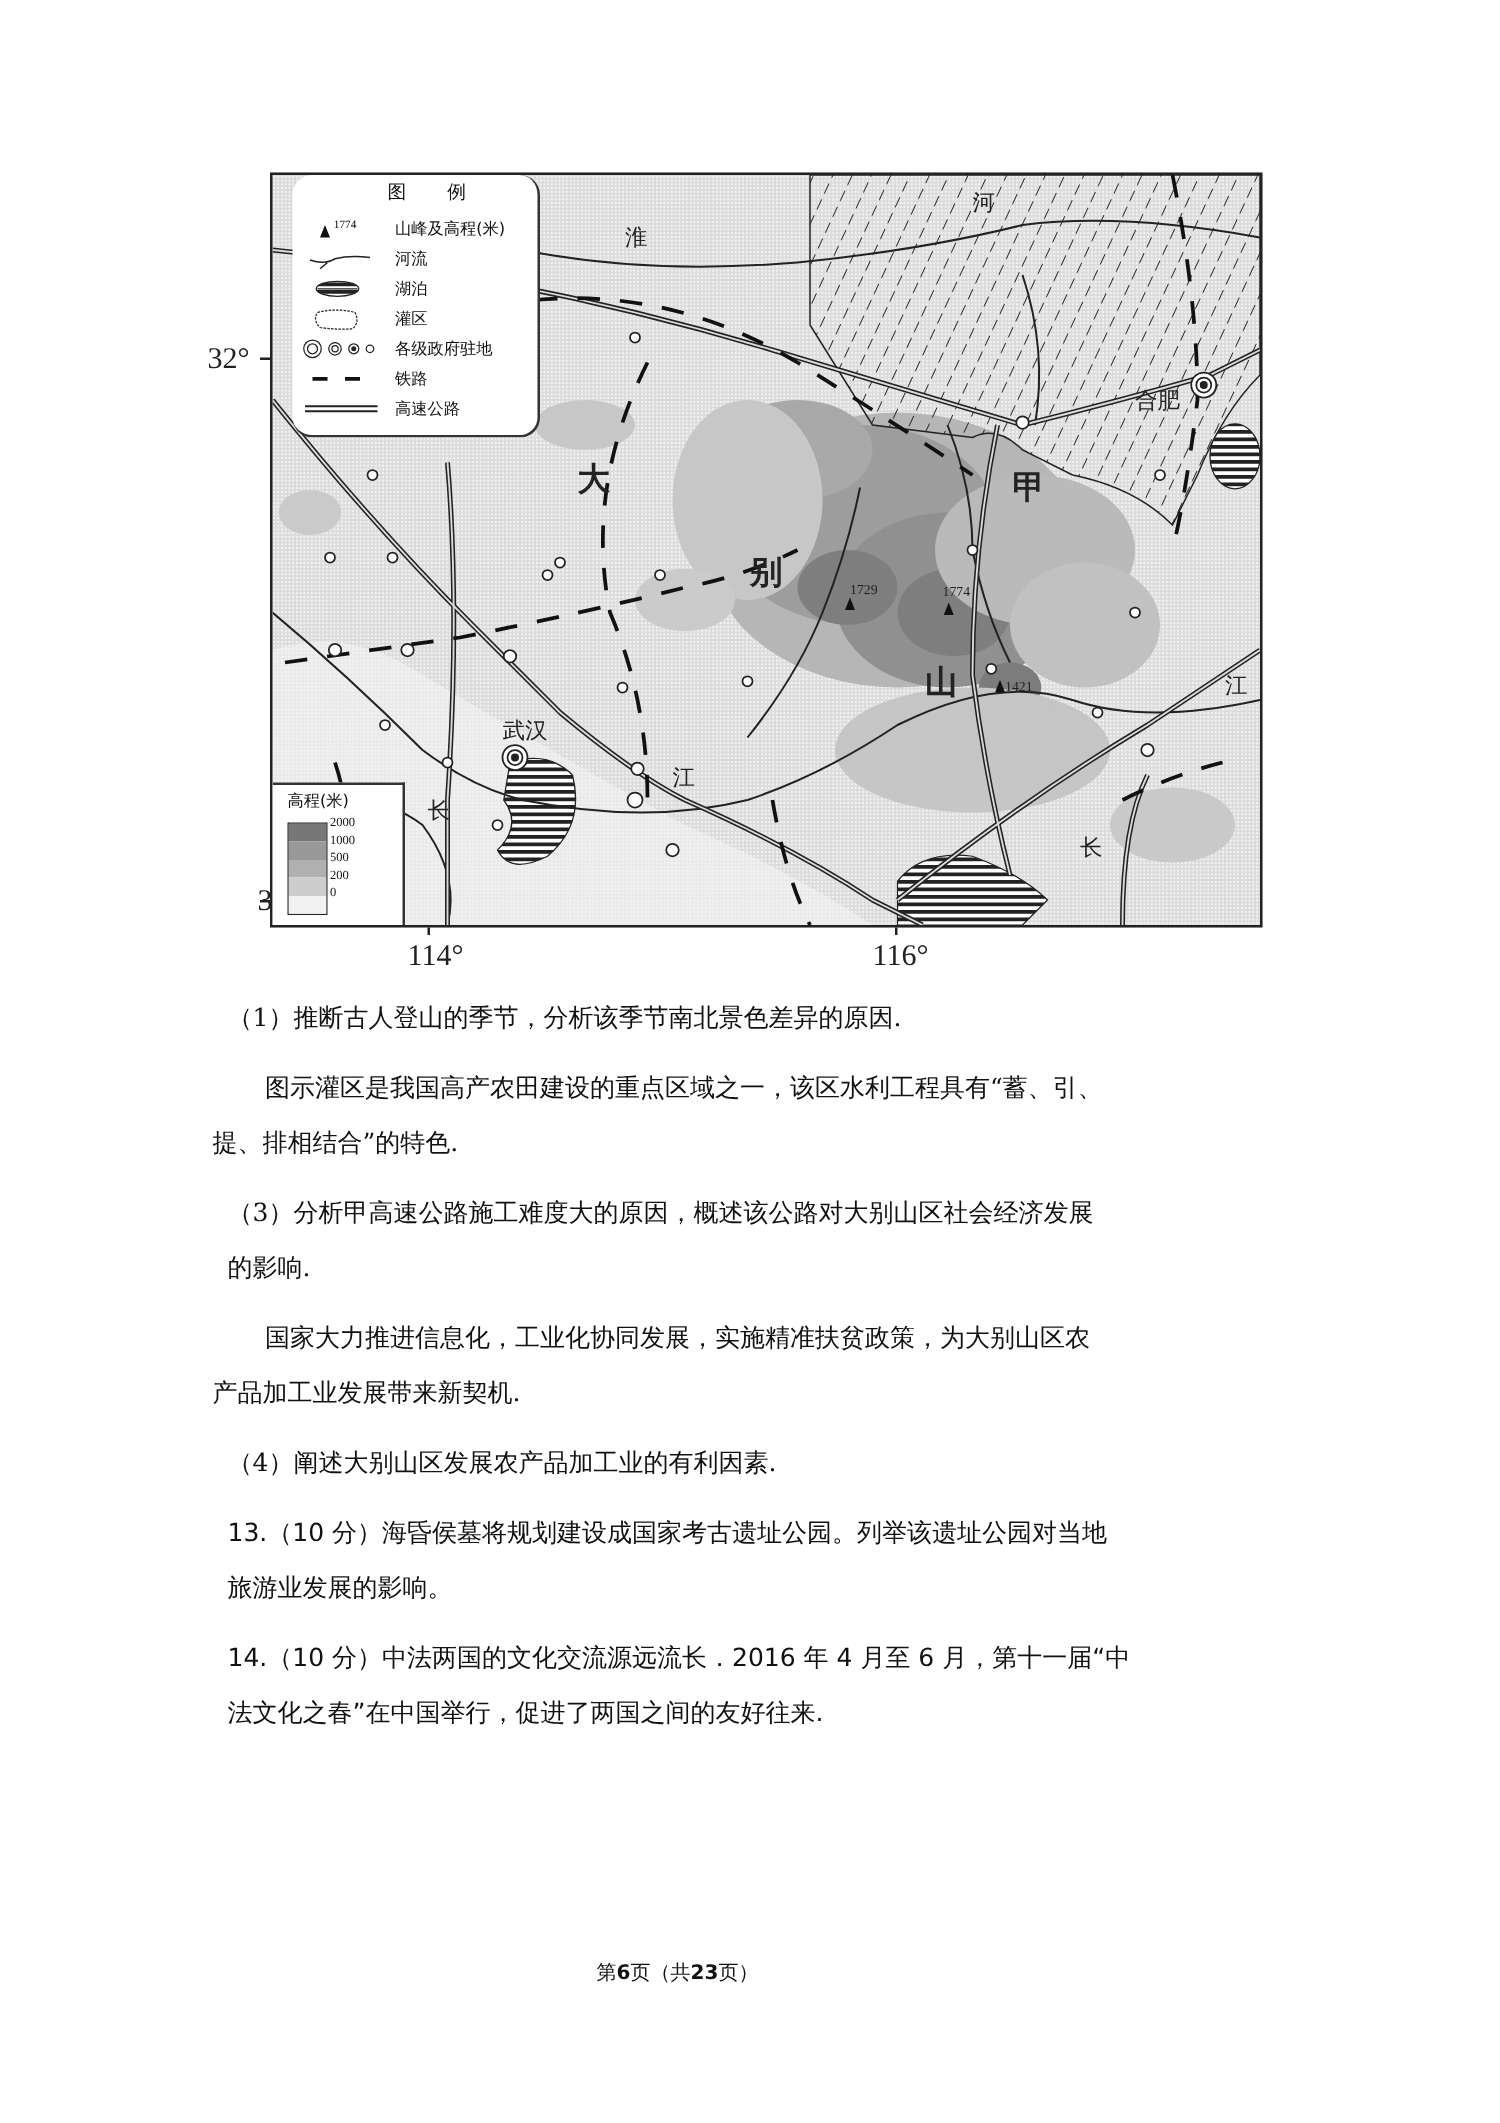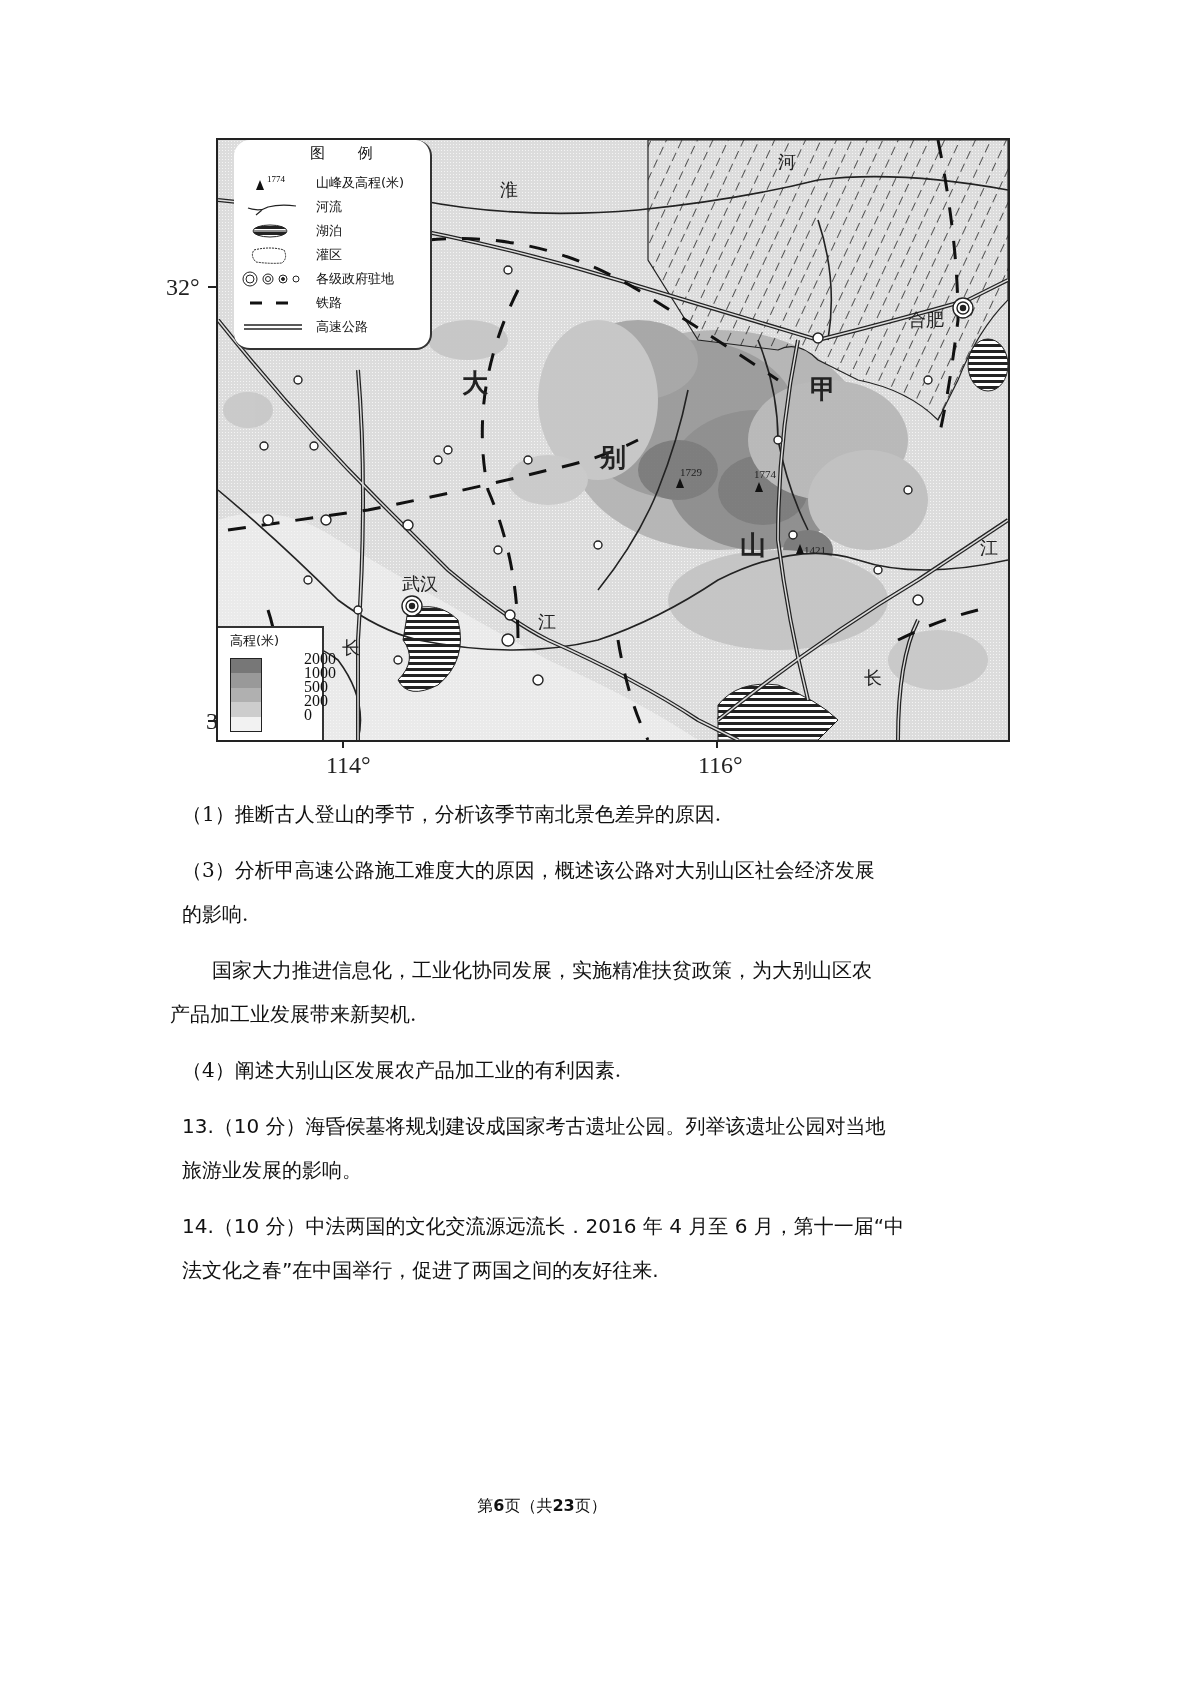"2000" .elev-ticks { font-size: 16px -> 10px; margin-left: 40px -> none }
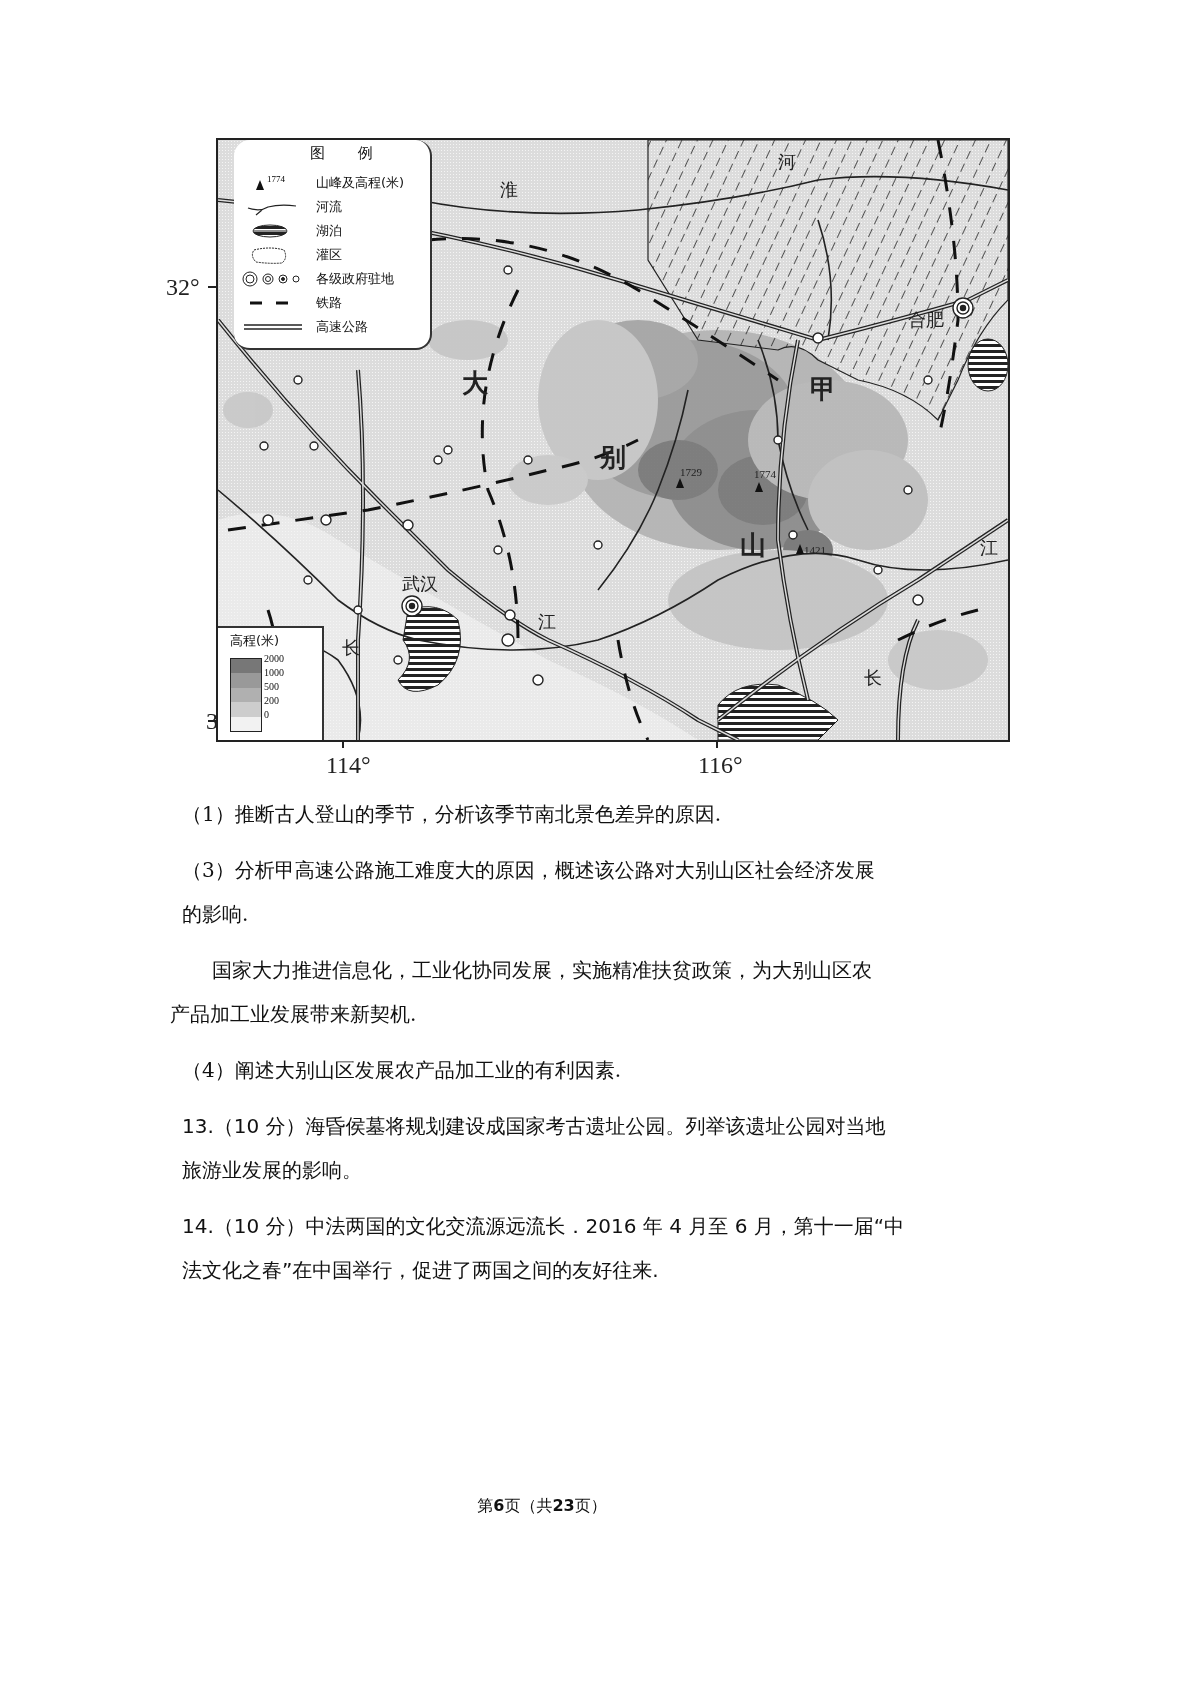"图示灌区是我国高产农田建设的重点区域之一，该区水利工程具有“蓄、引、" p.para { html: none -> <p><span>图示灌区是我国高产农田建设的重点区域之一，该区水利工程具有“蓄、引、</span><br><span>提、排相结合”的特色.</span></p> }
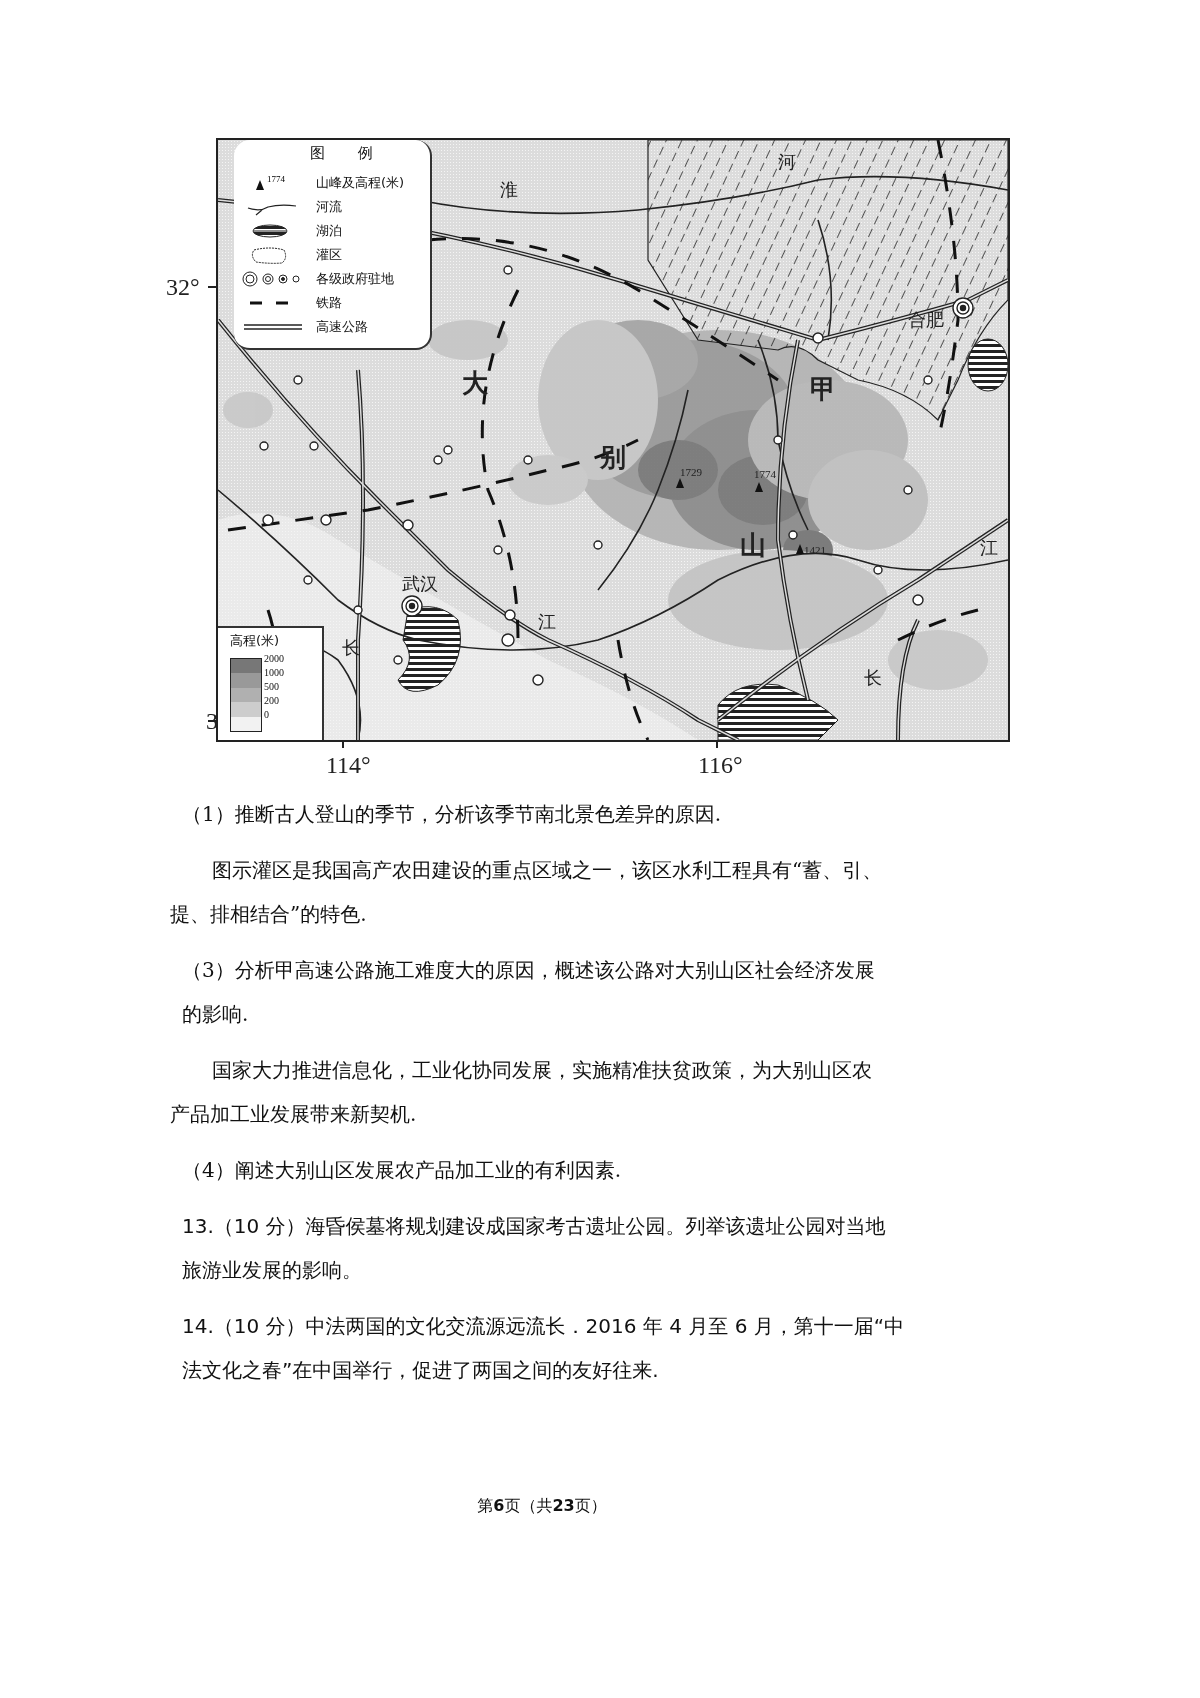"第6页（共23页）" .footer { top: 1496px -> 1568px }
